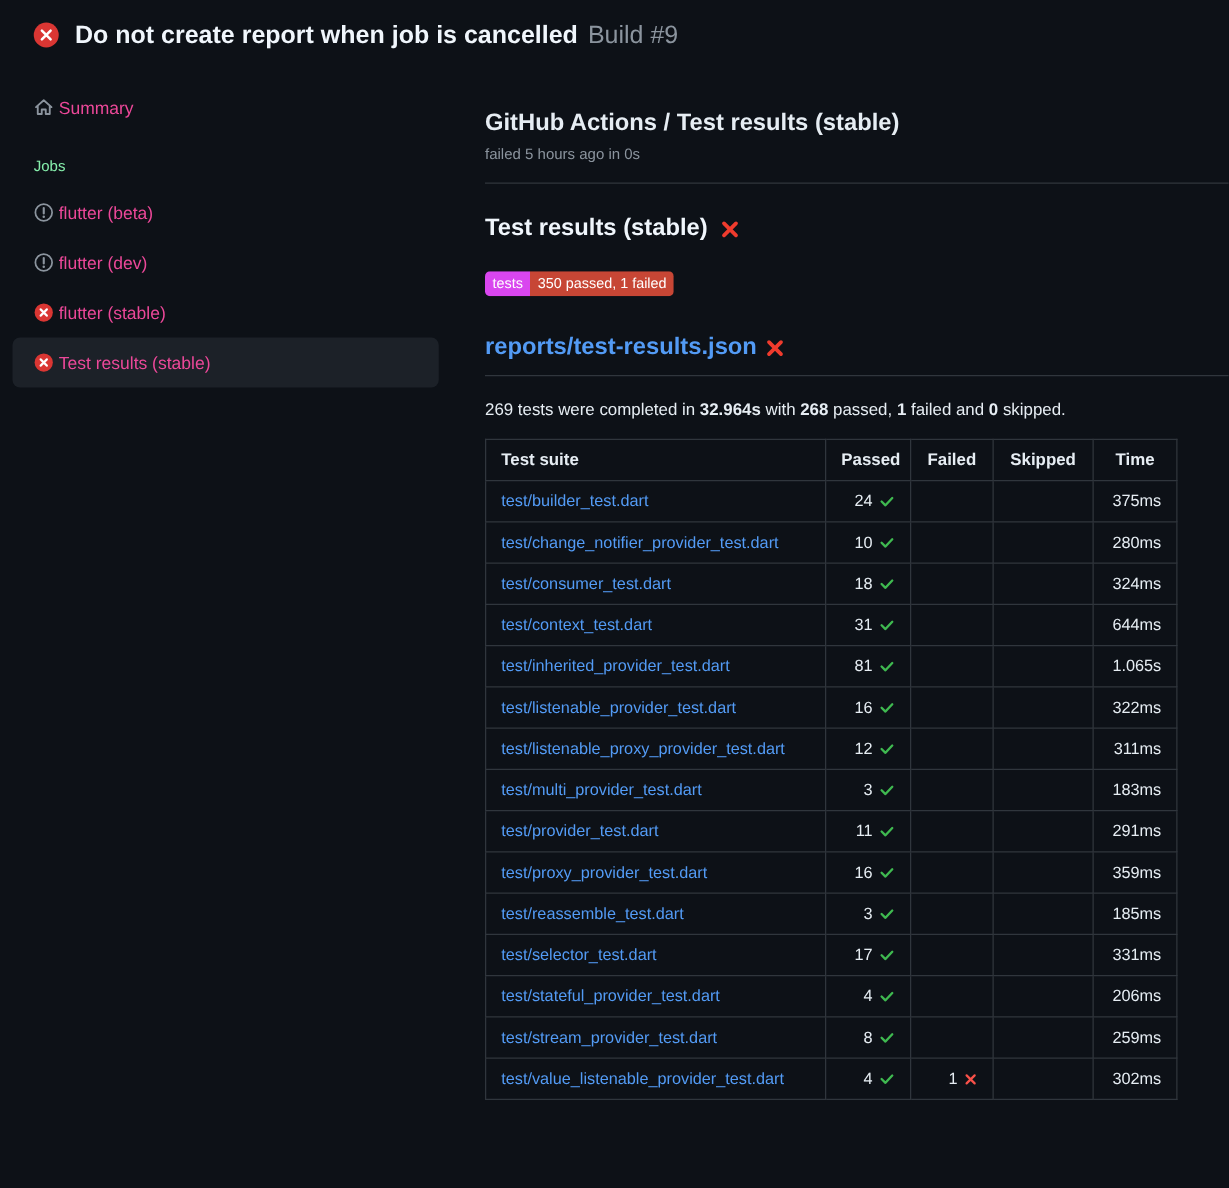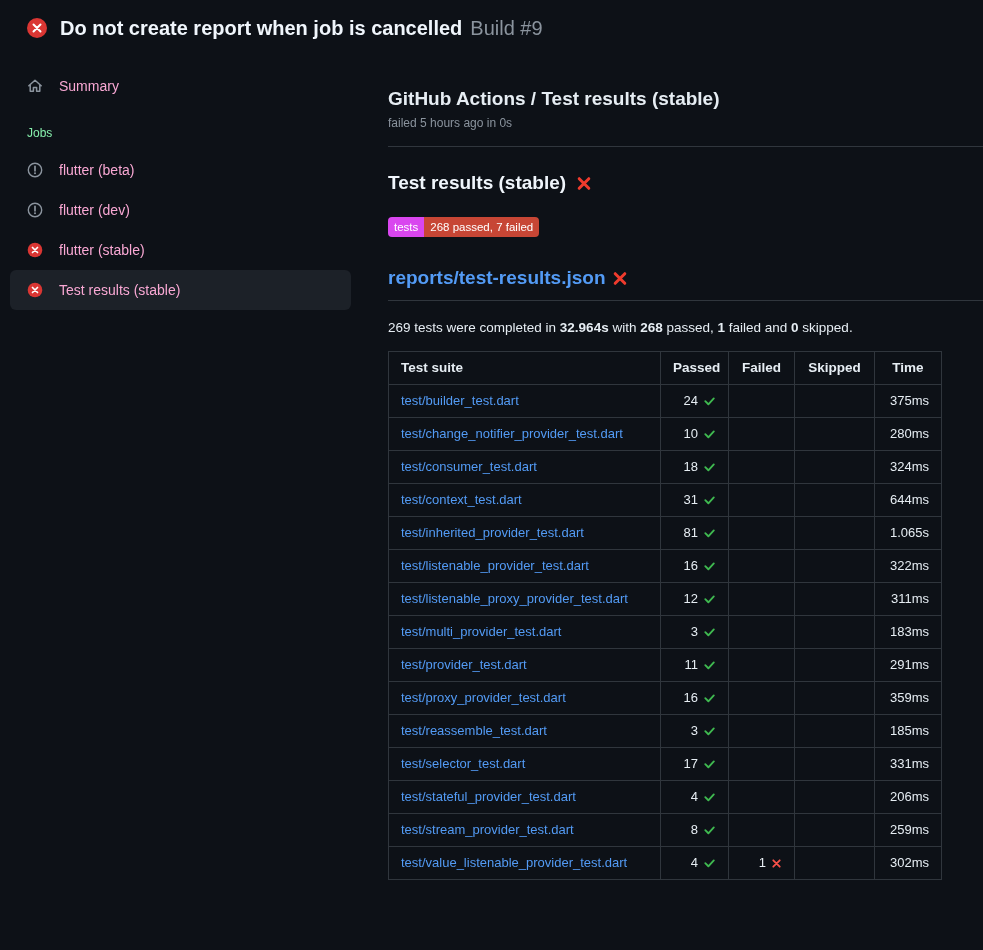"Summary" .side-item { color: #f9a8d4 -> #ec4899; gap: 16px -> 4px }
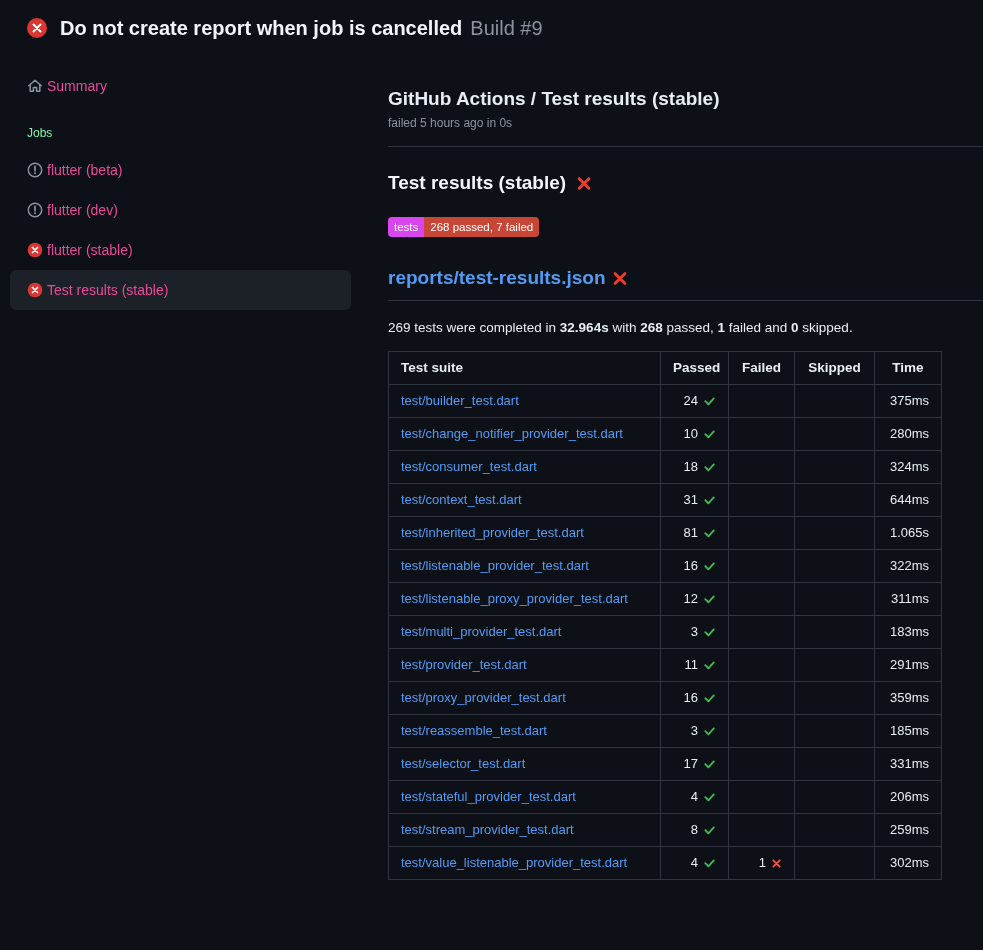"268 passed, 7 failed" span.badge-right { text: 268 passed, 7 -> 350 passed, 1 }
